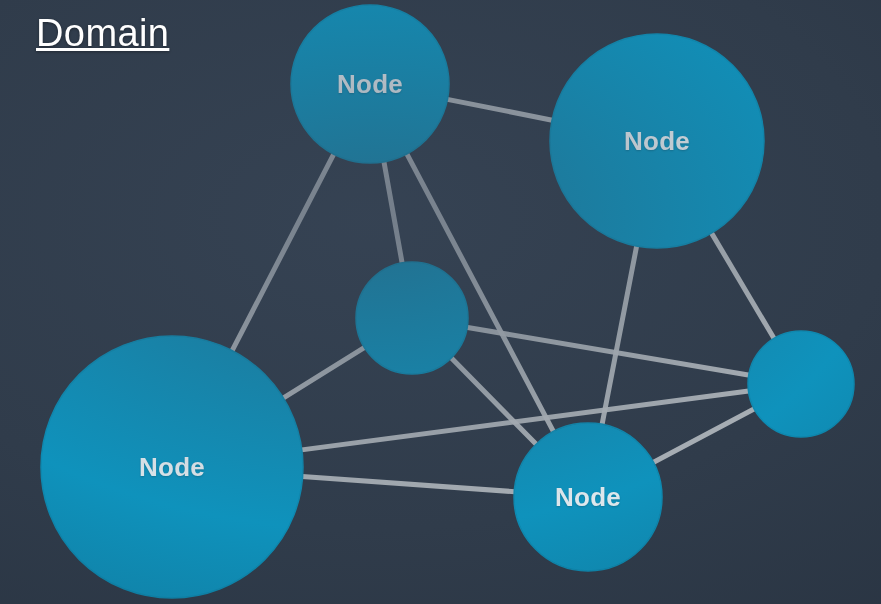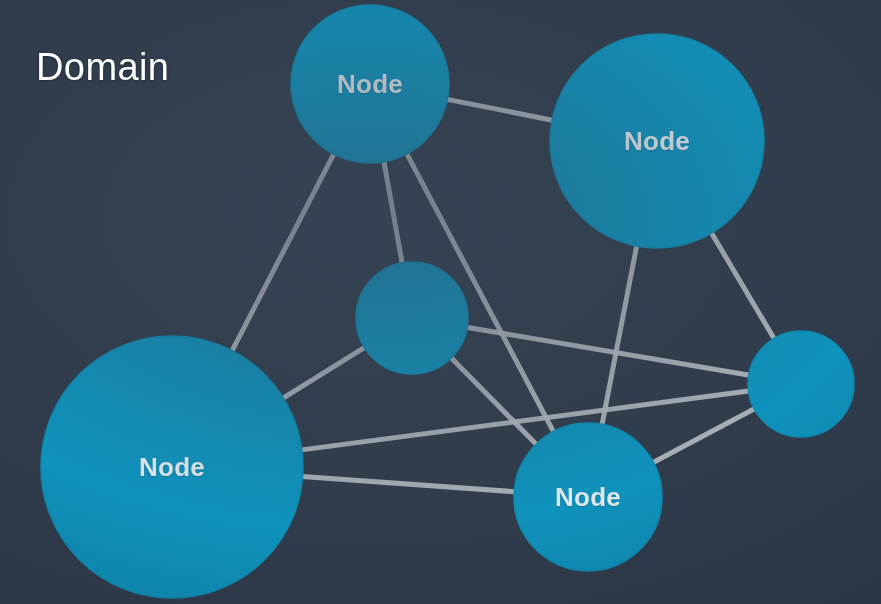"Domain" #page-title { text-decoration: none -> underline; top: 46px -> 12px }
